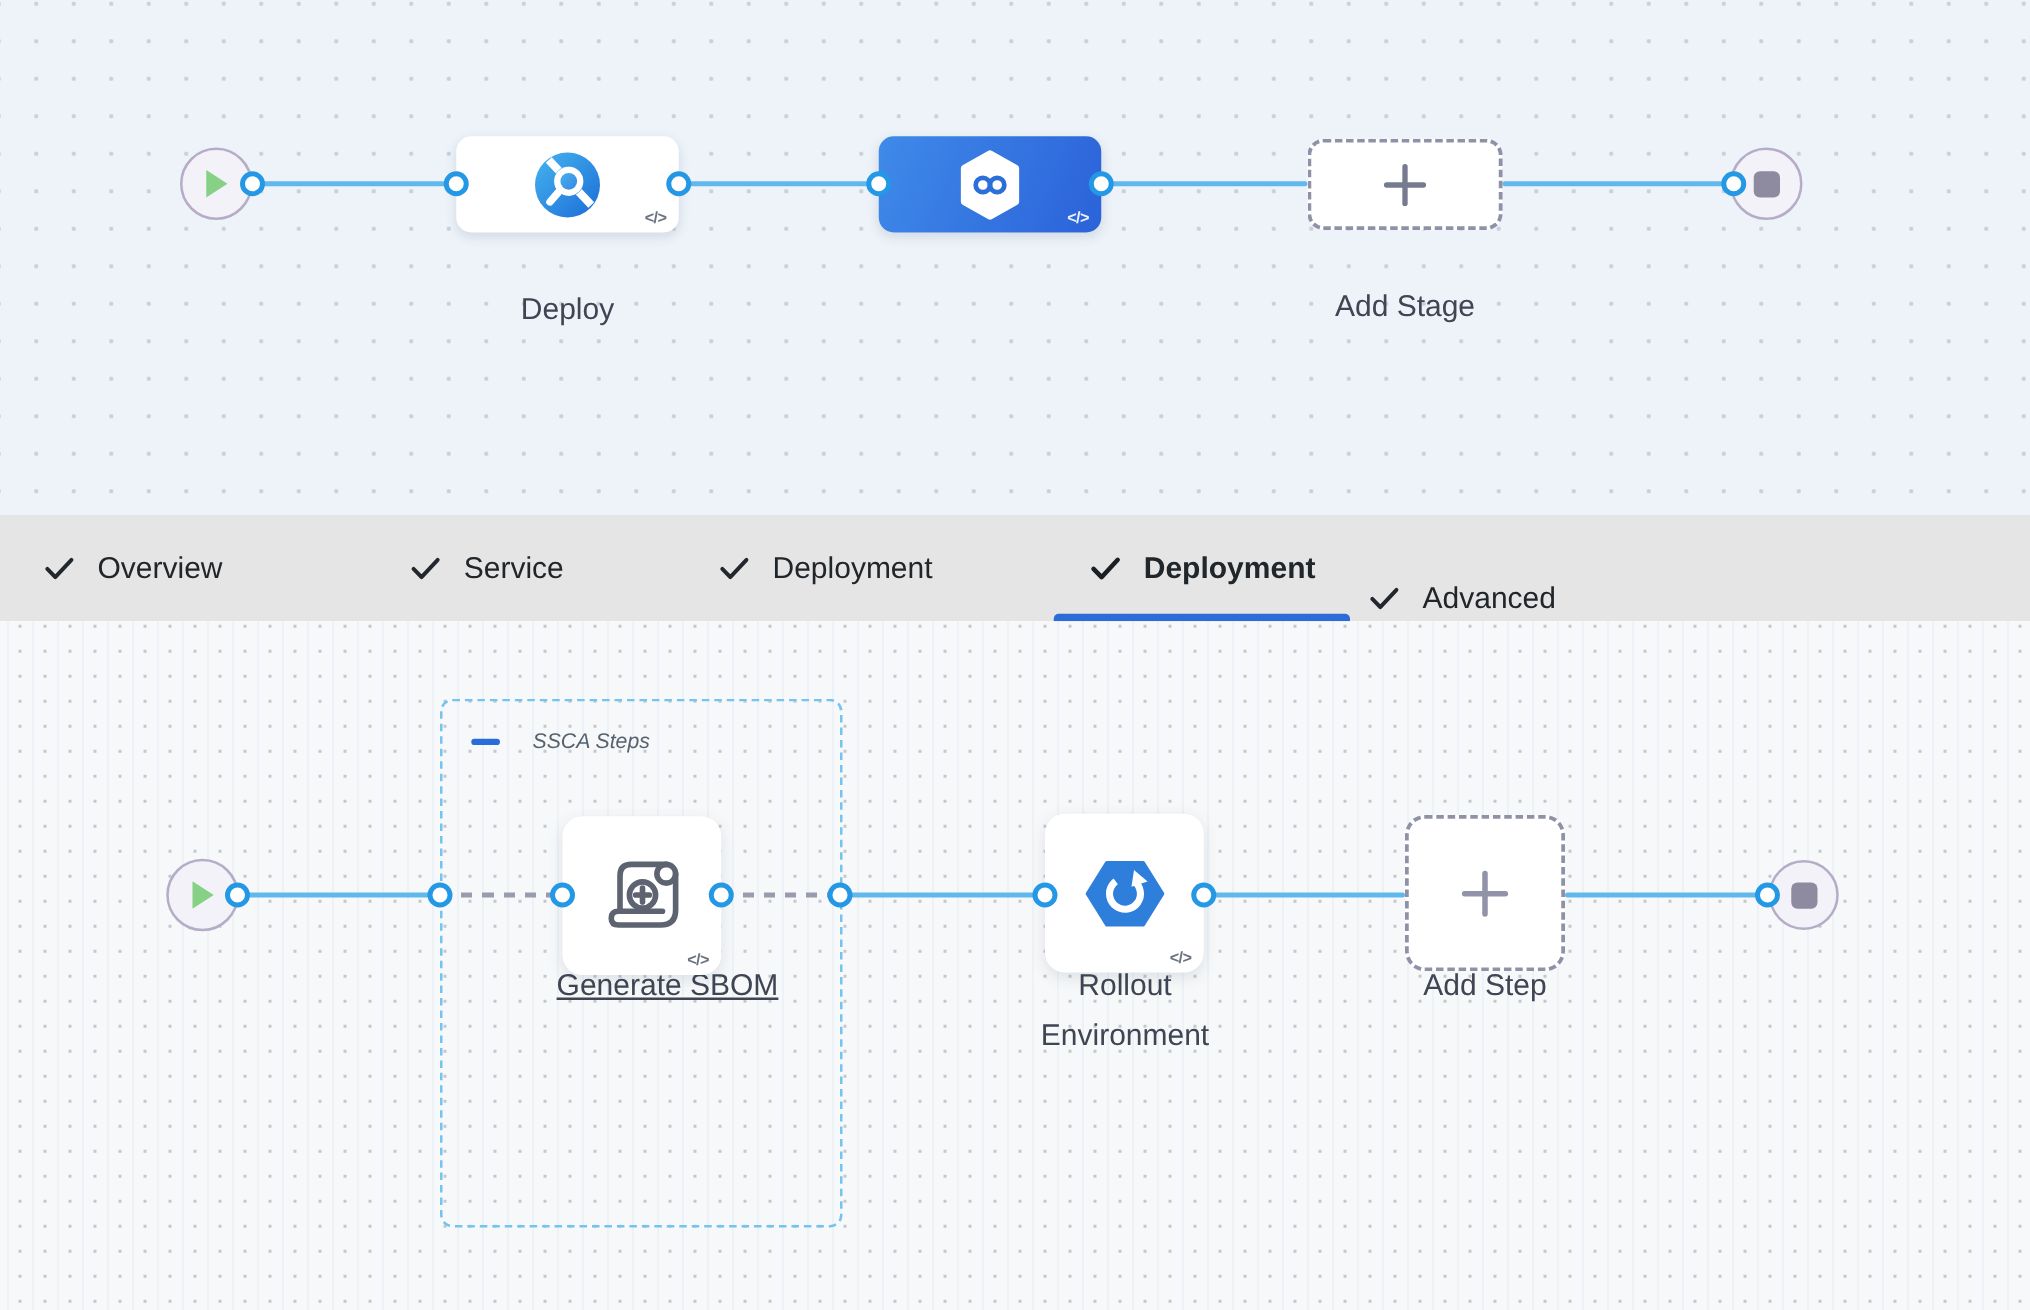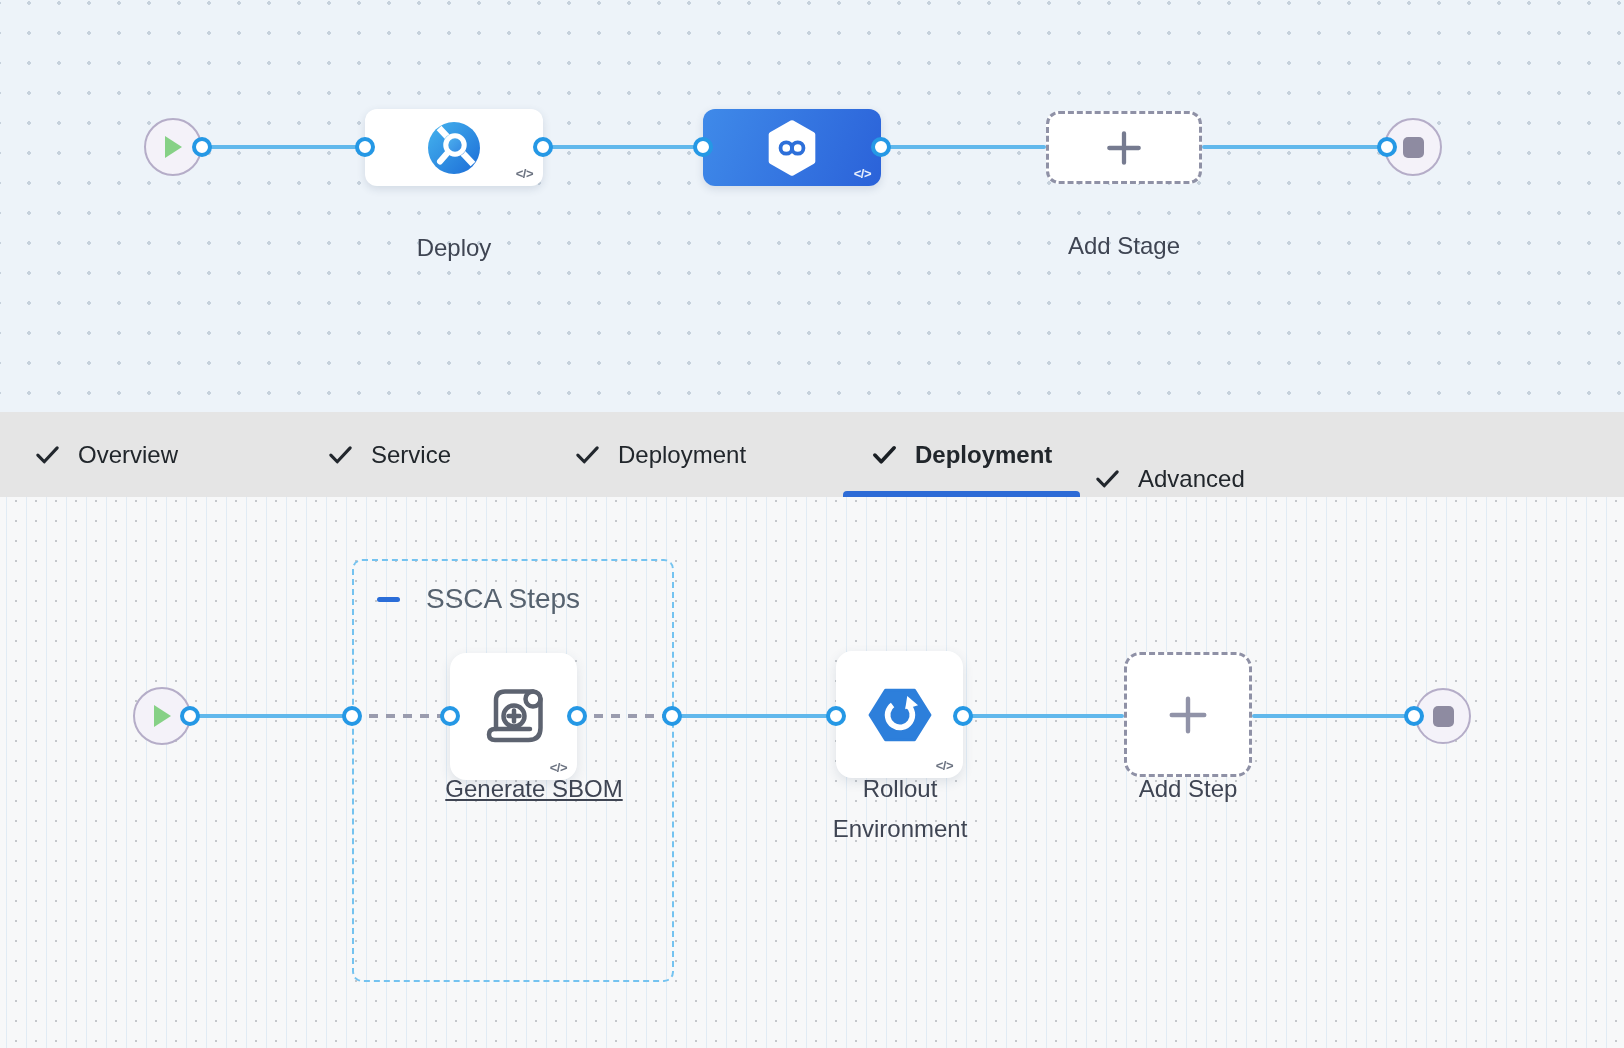"SSCA Steps" .group-title { font-size: 28px -> 17px; font-style: none -> italic }
